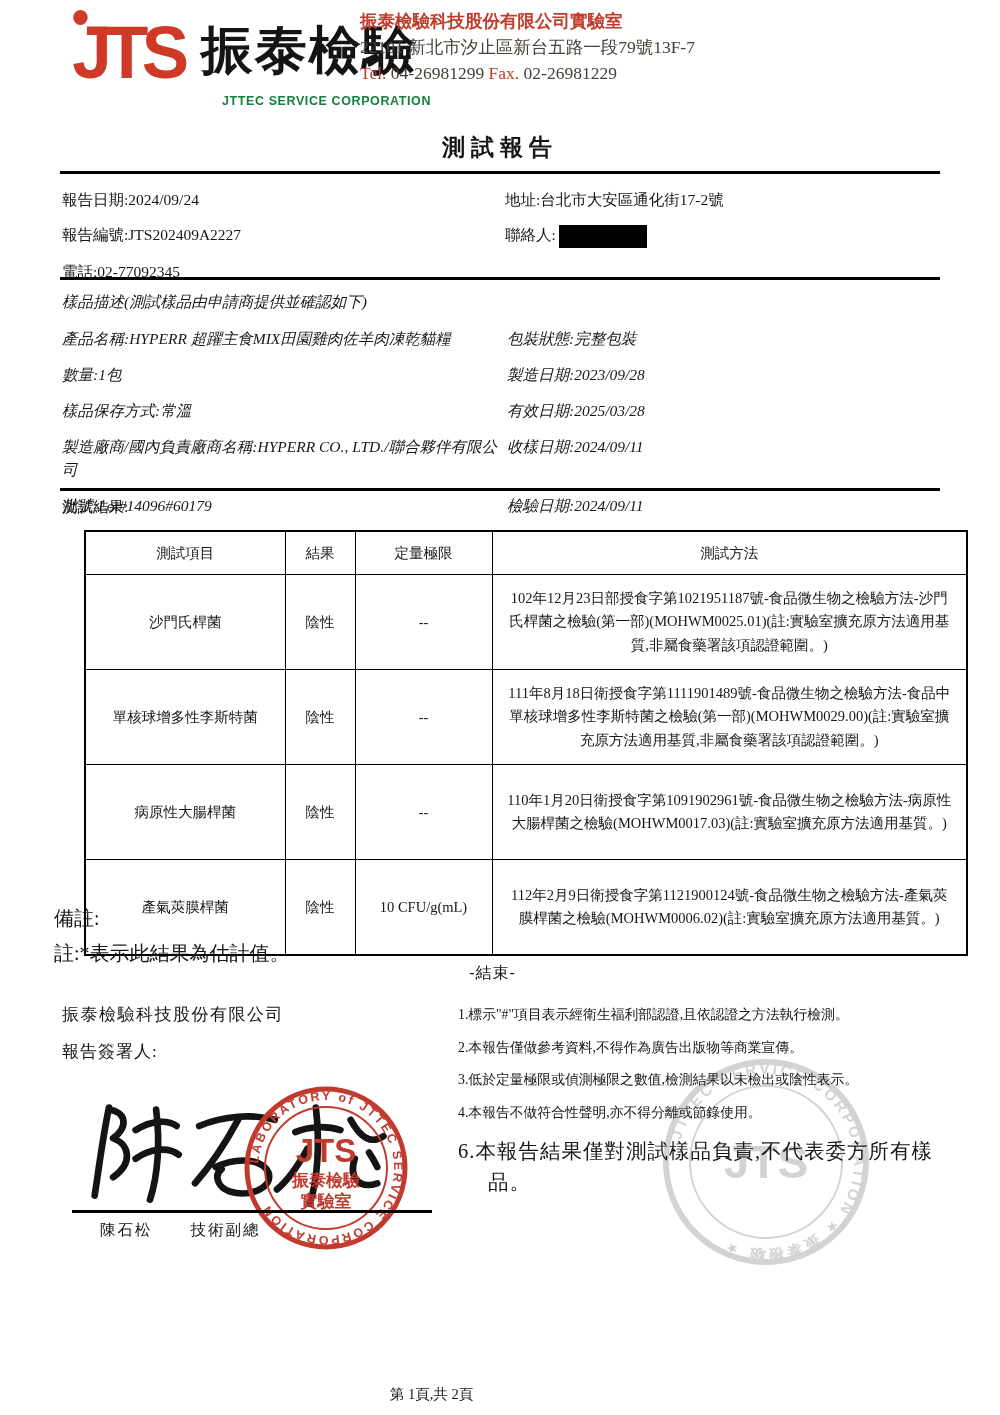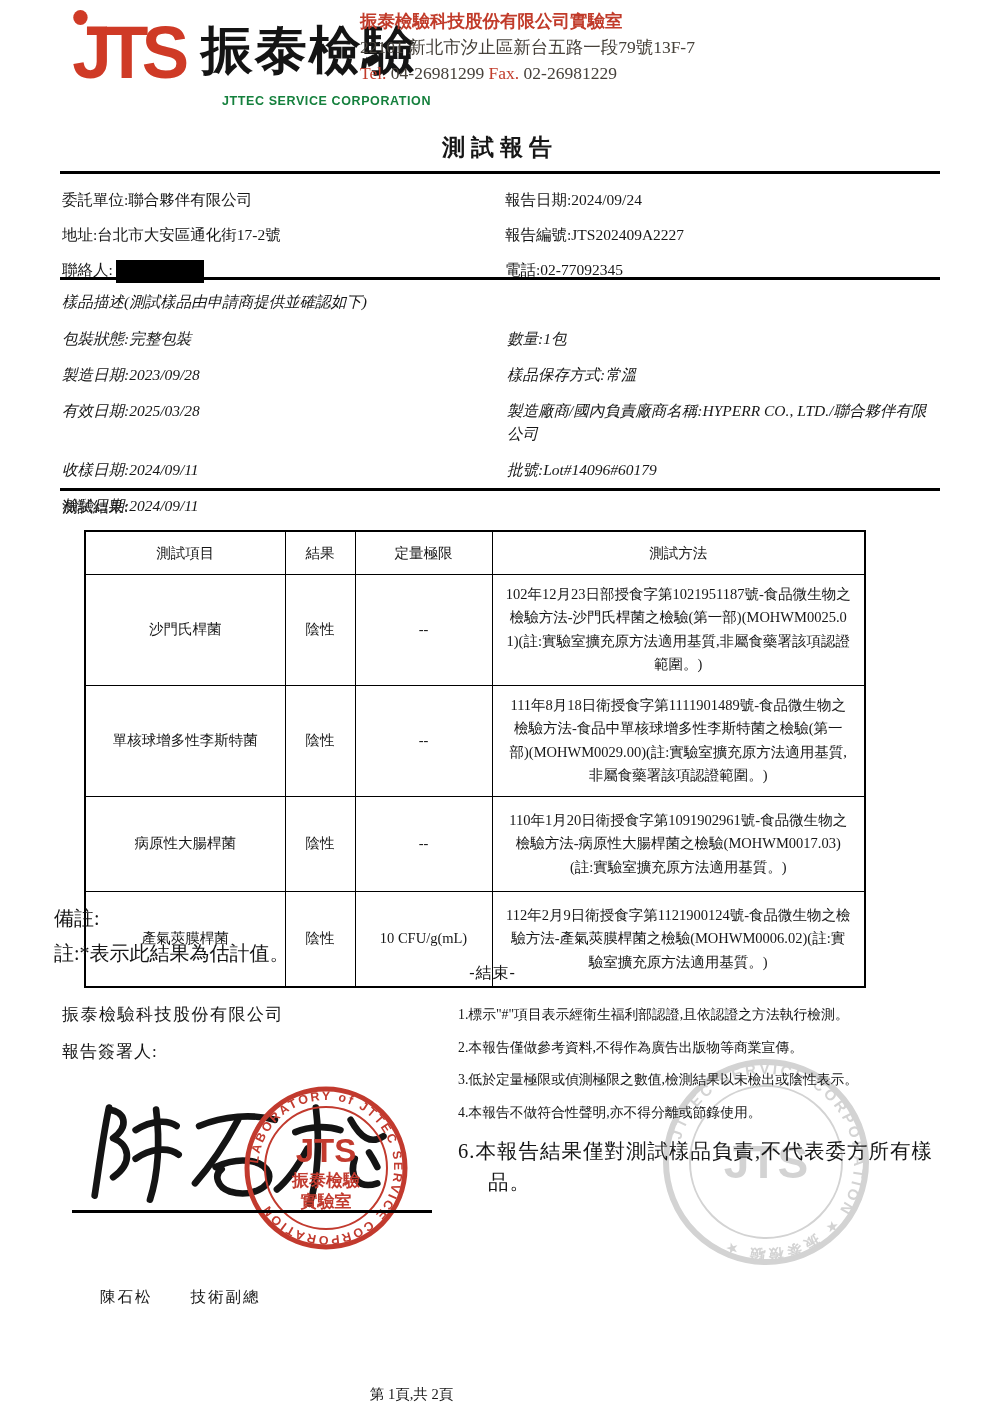"委託單位:聯合夥伴有限公司" div { html: <div>委託單位:聯合夥伴有限公司</div> -> none }
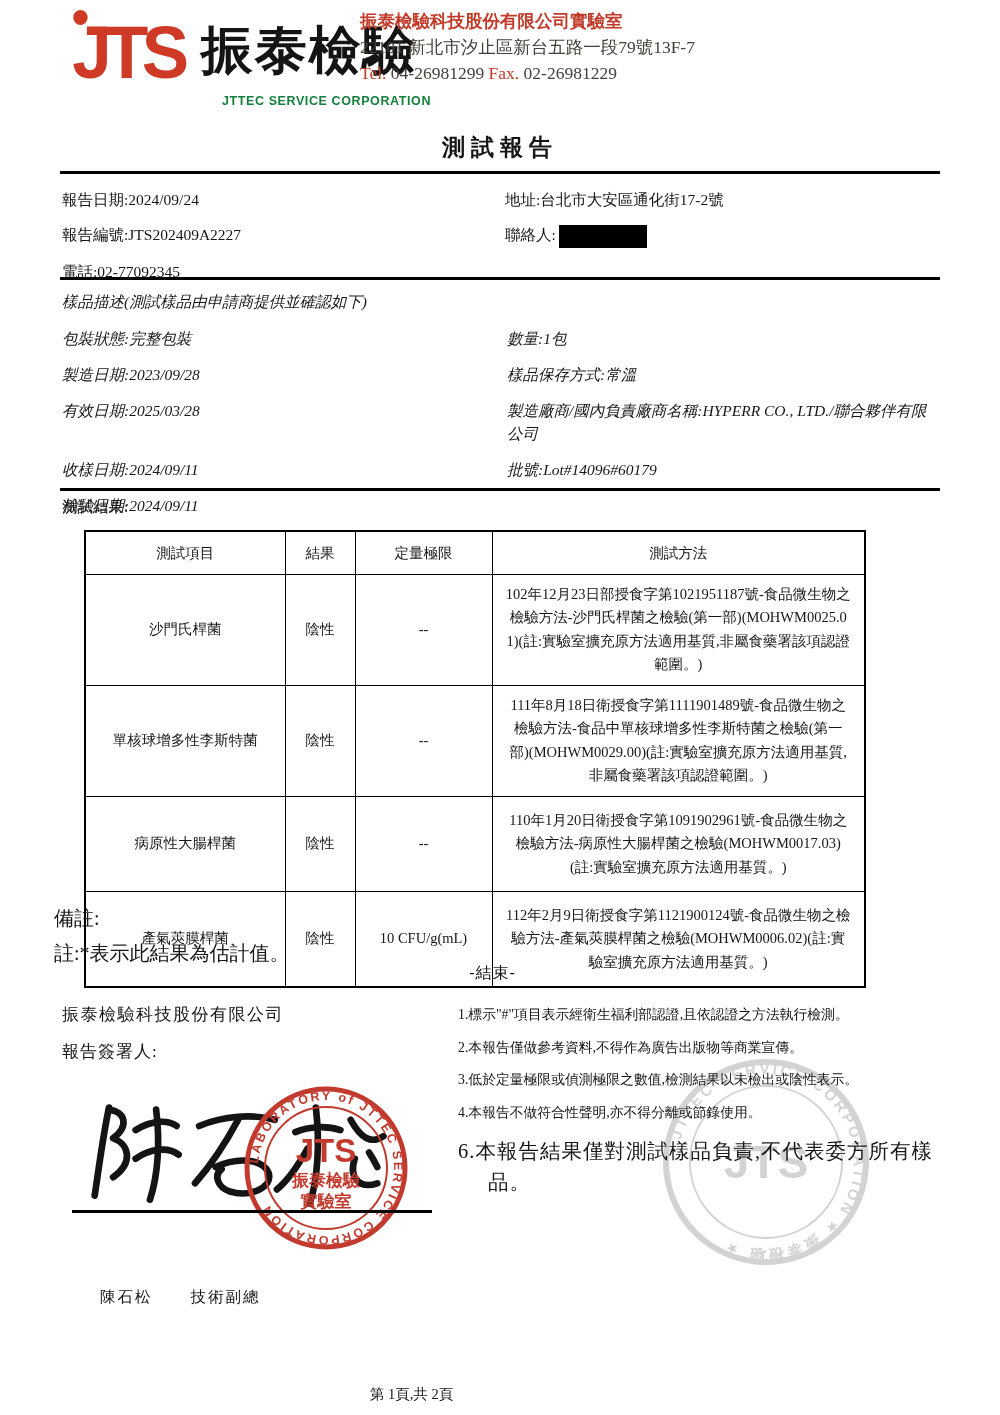"產品名稱:HYPERR 超躍主食MIX田園雞肉佐羊肉凍乾貓糧" div.cell { html: none -> <div>產品名稱:HYPERR 超躍主食MIX田園雞肉佐羊肉凍乾貓糧</div> }
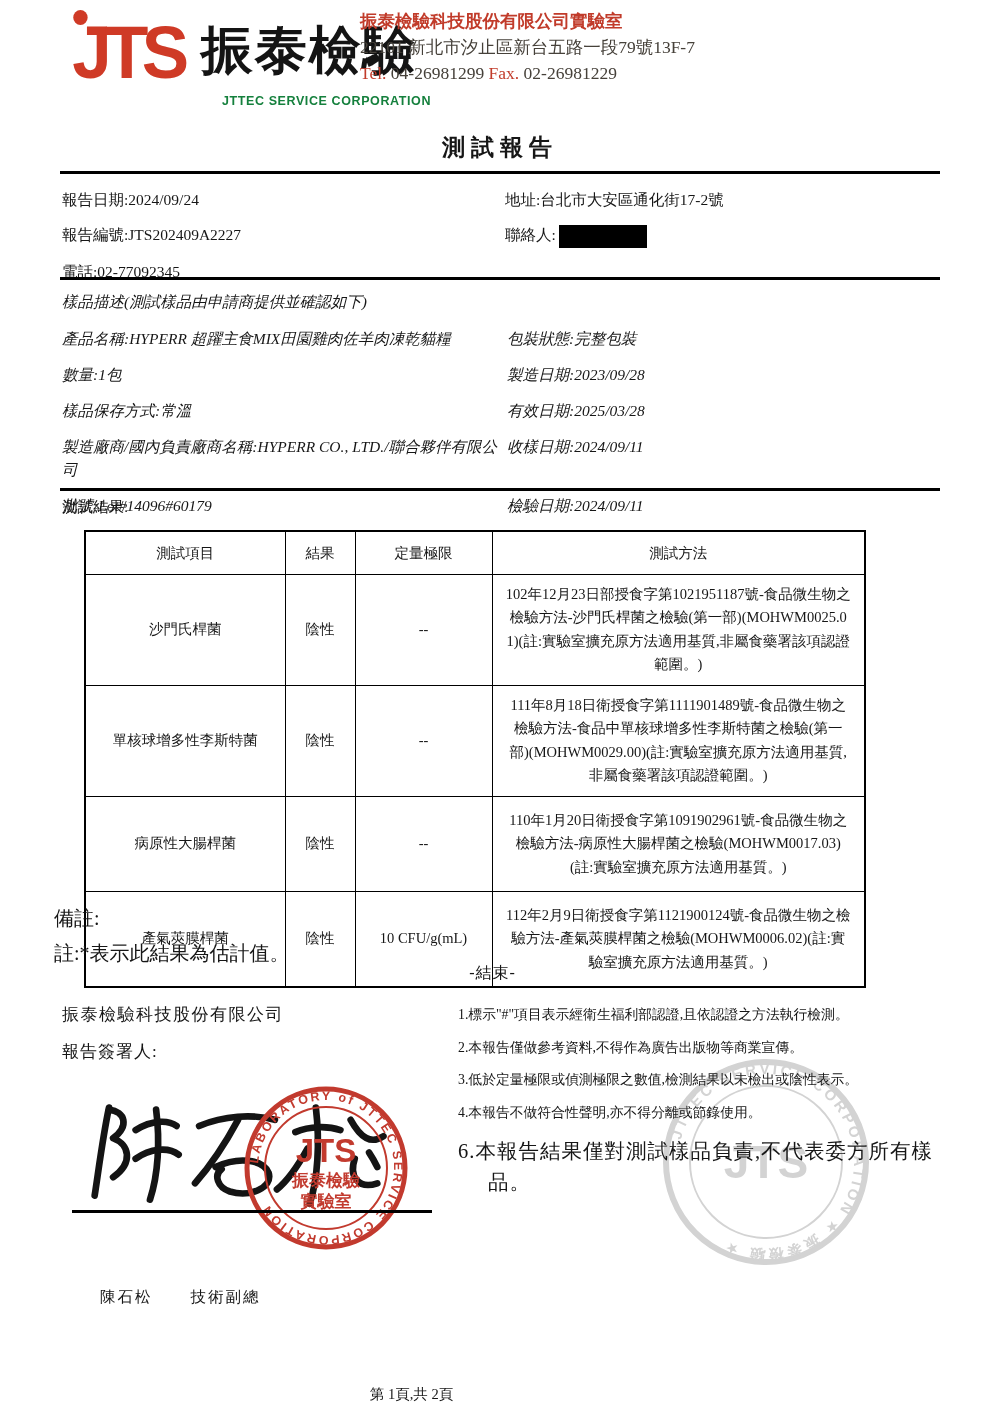"測試項目" .results table { width: 782px -> 884px }
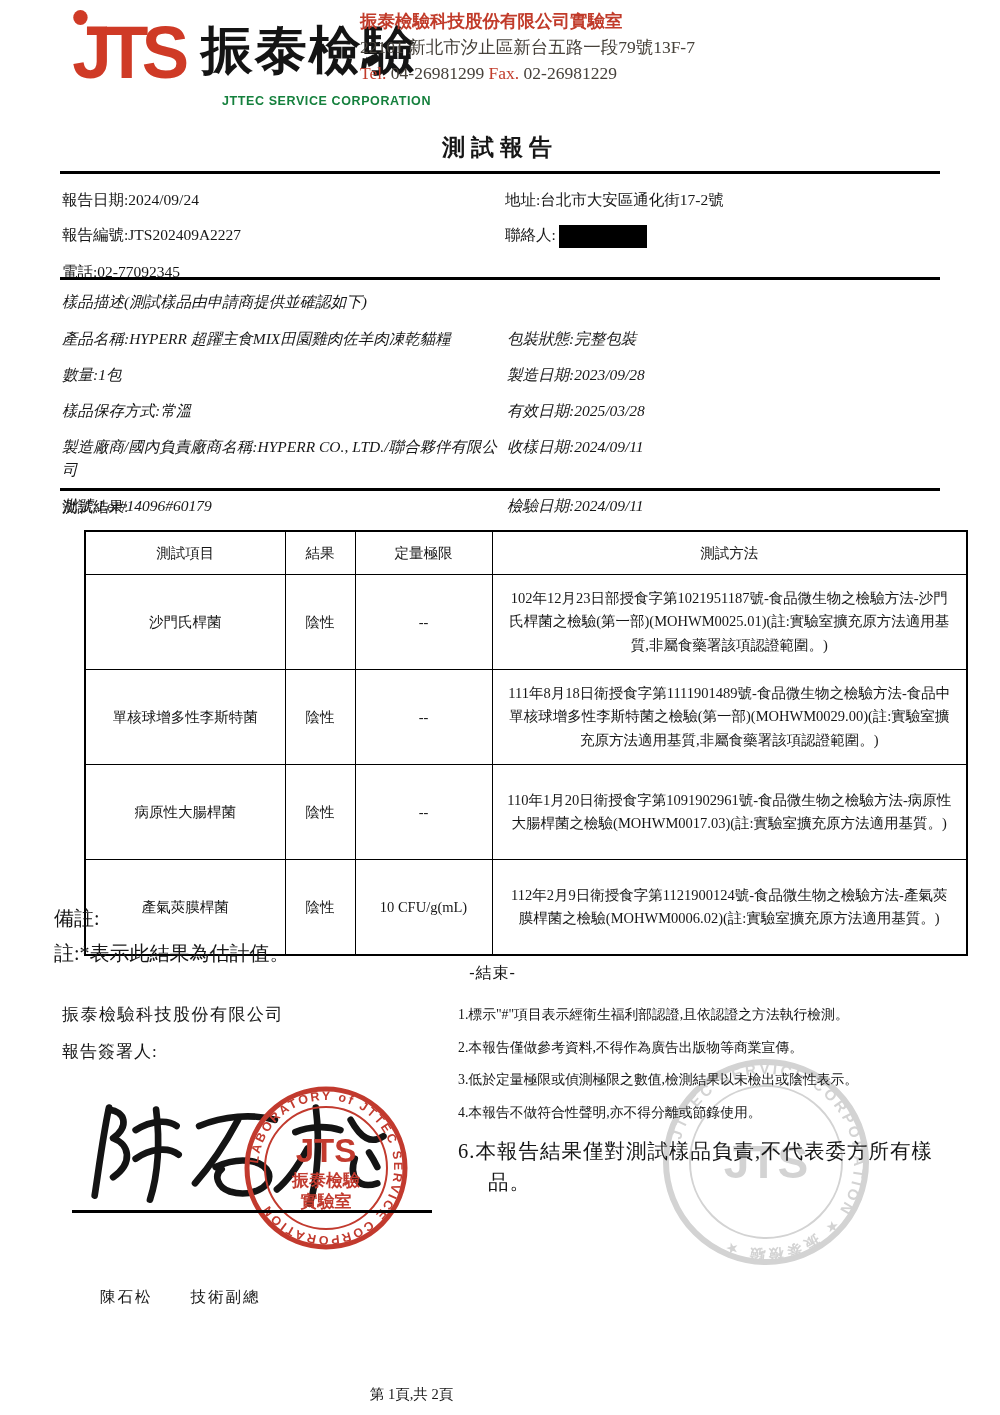"陳石松 技術副總" .signer-name-line { top: 1287px -> 1220px }
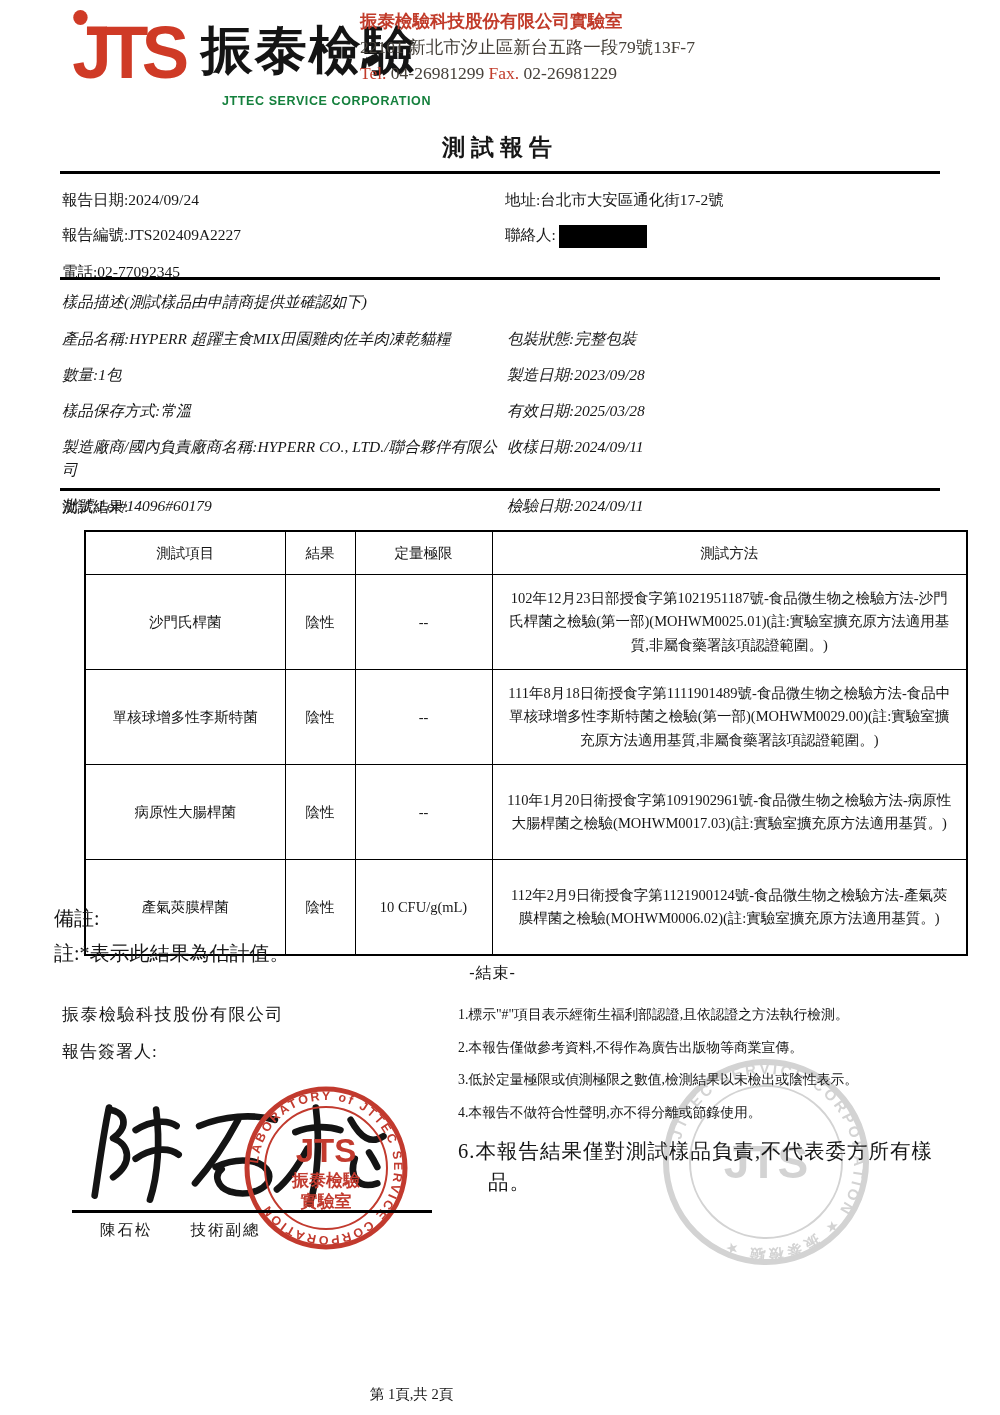"第 1頁,共 2頁" .page-footer { padding-left: none -> 20px }
